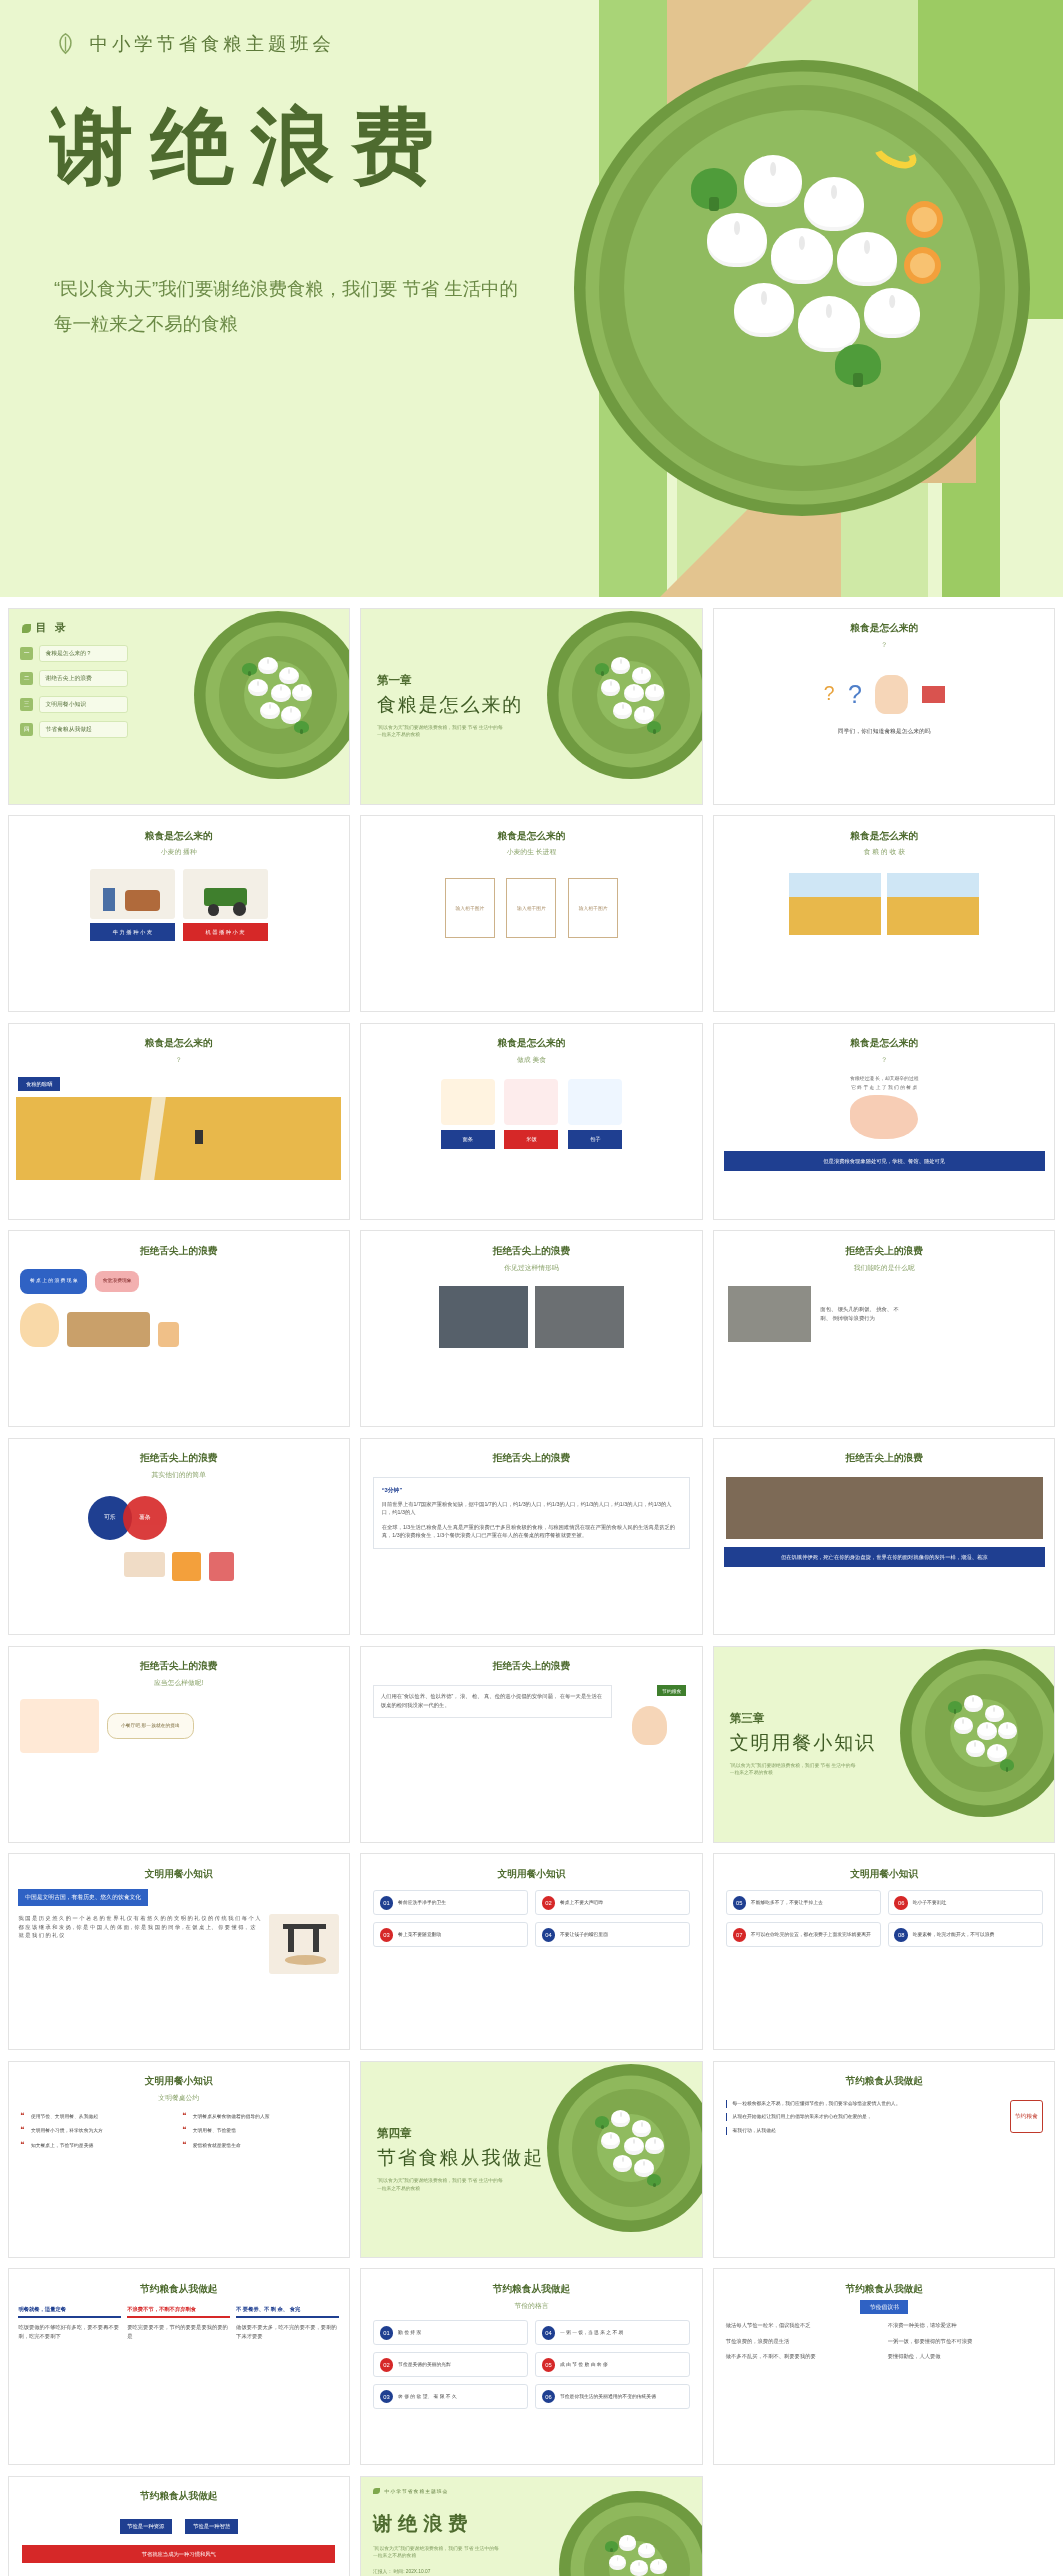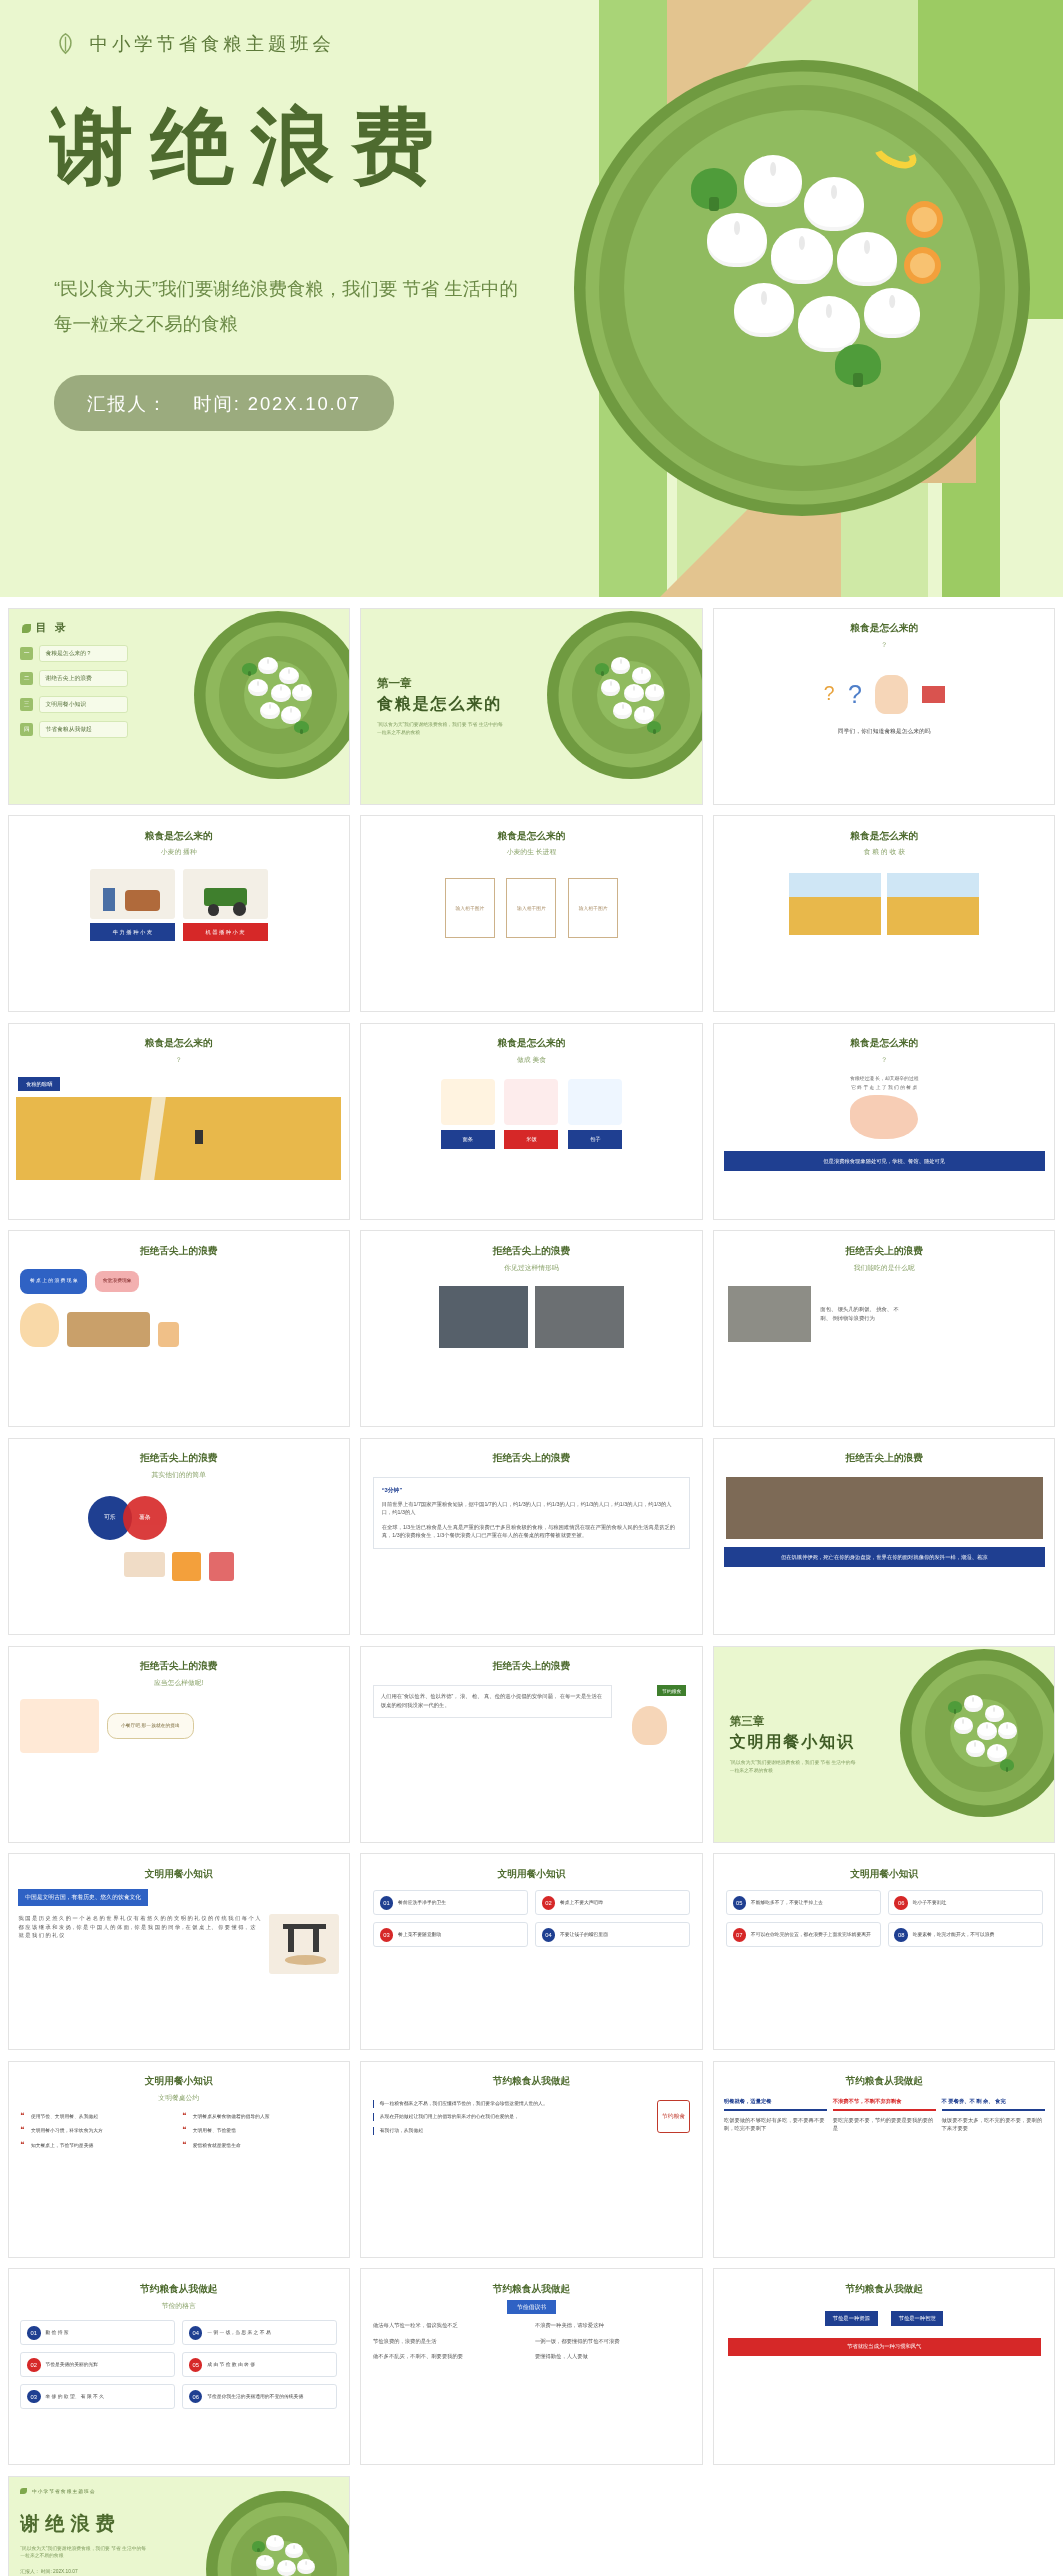"汇报人：" div.pill { html: <div> <span>汇报人：</span> <span>时间: 202X.10.07</span> </div> -> none }
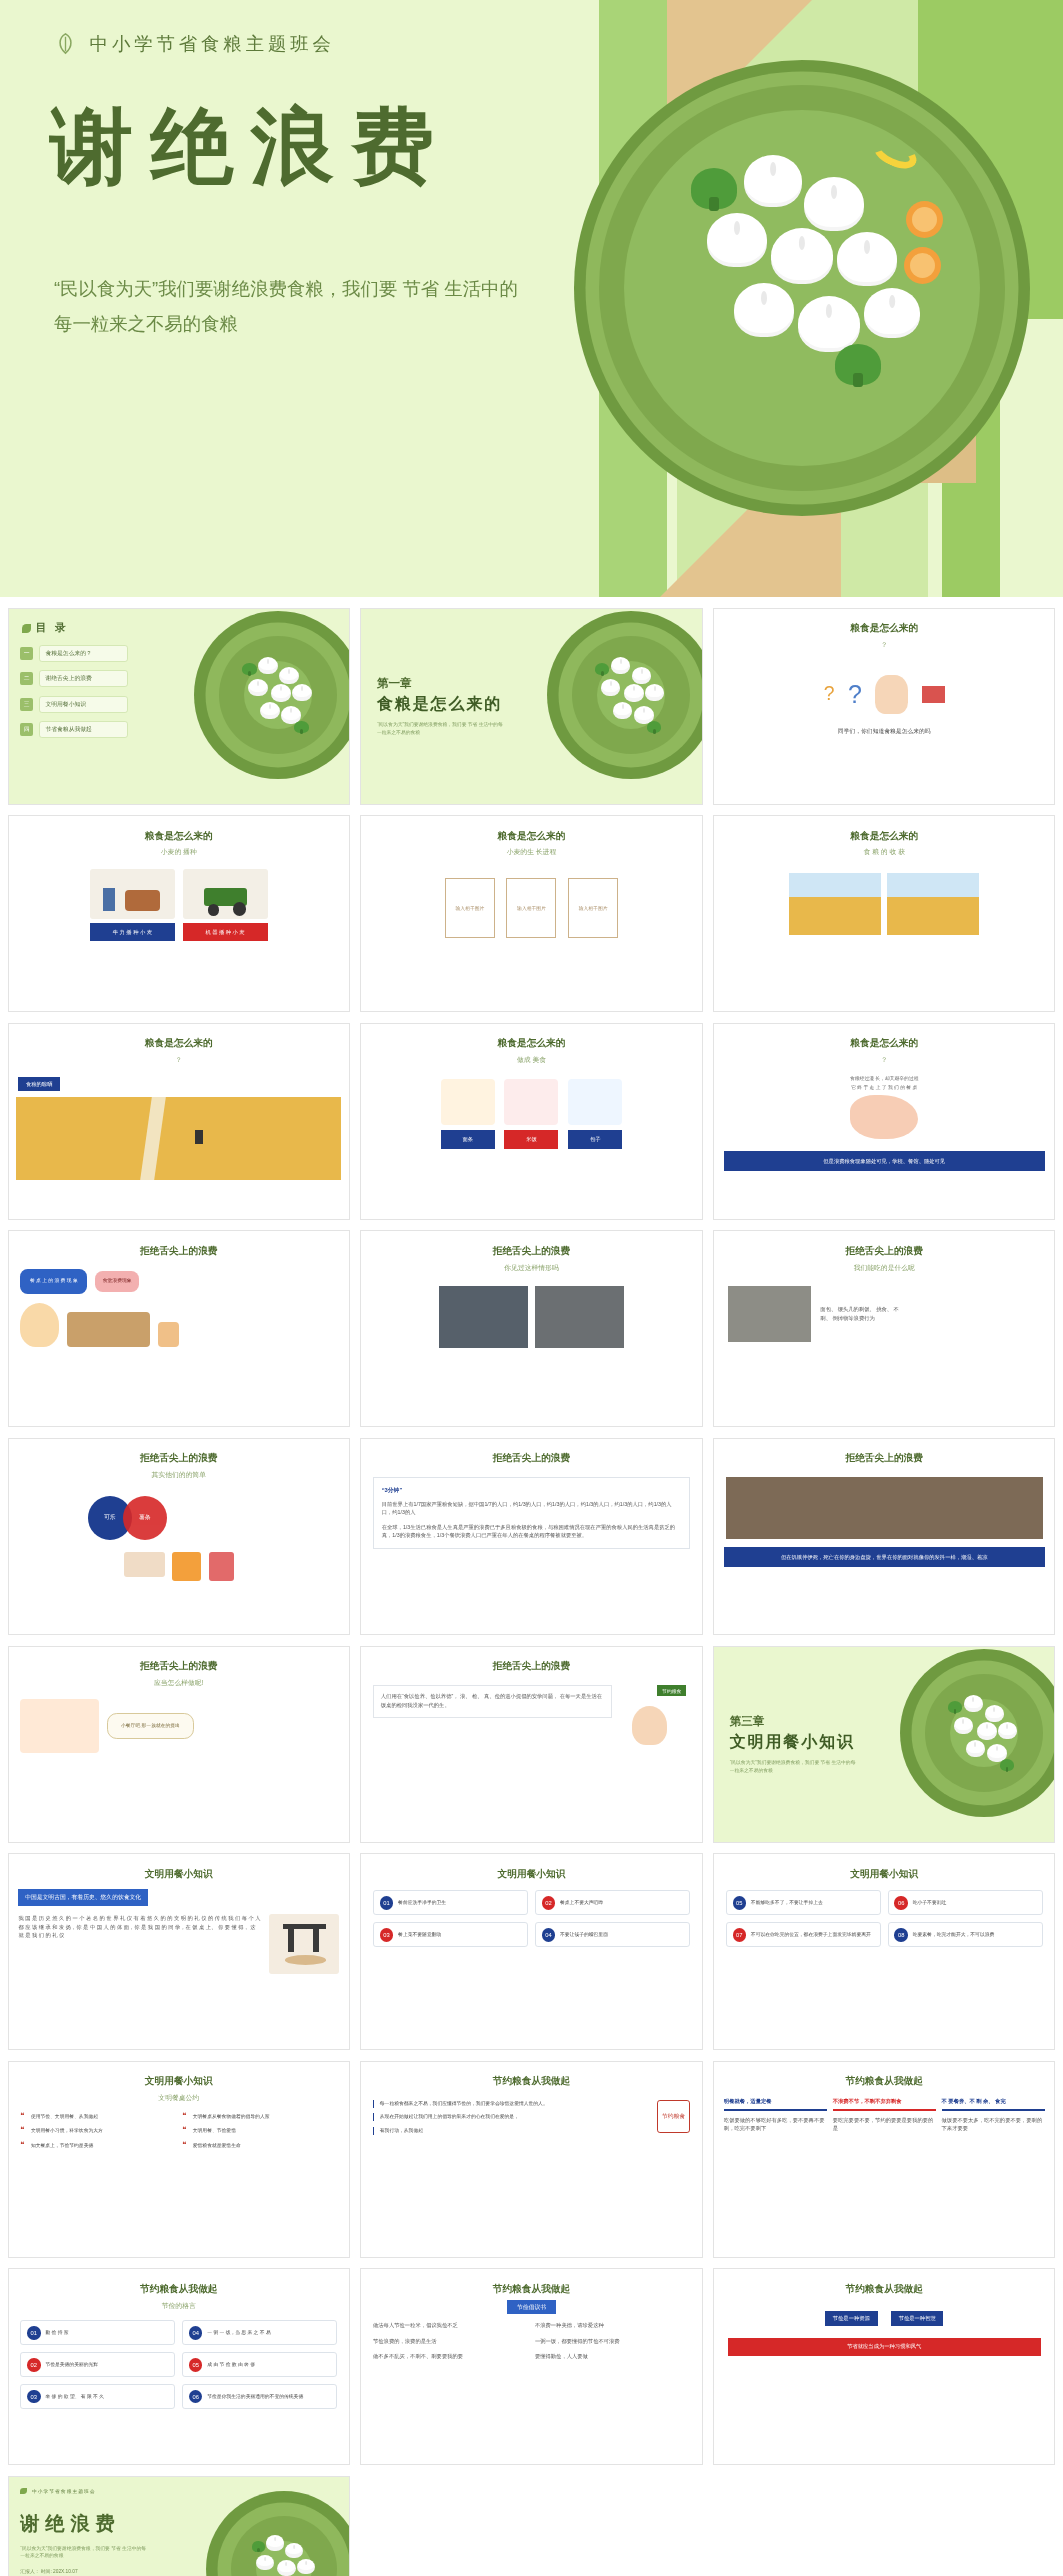"食粮是怎么来的" .ch-name { font-size: 16px -> 19px; font-weight: bold -> normal }
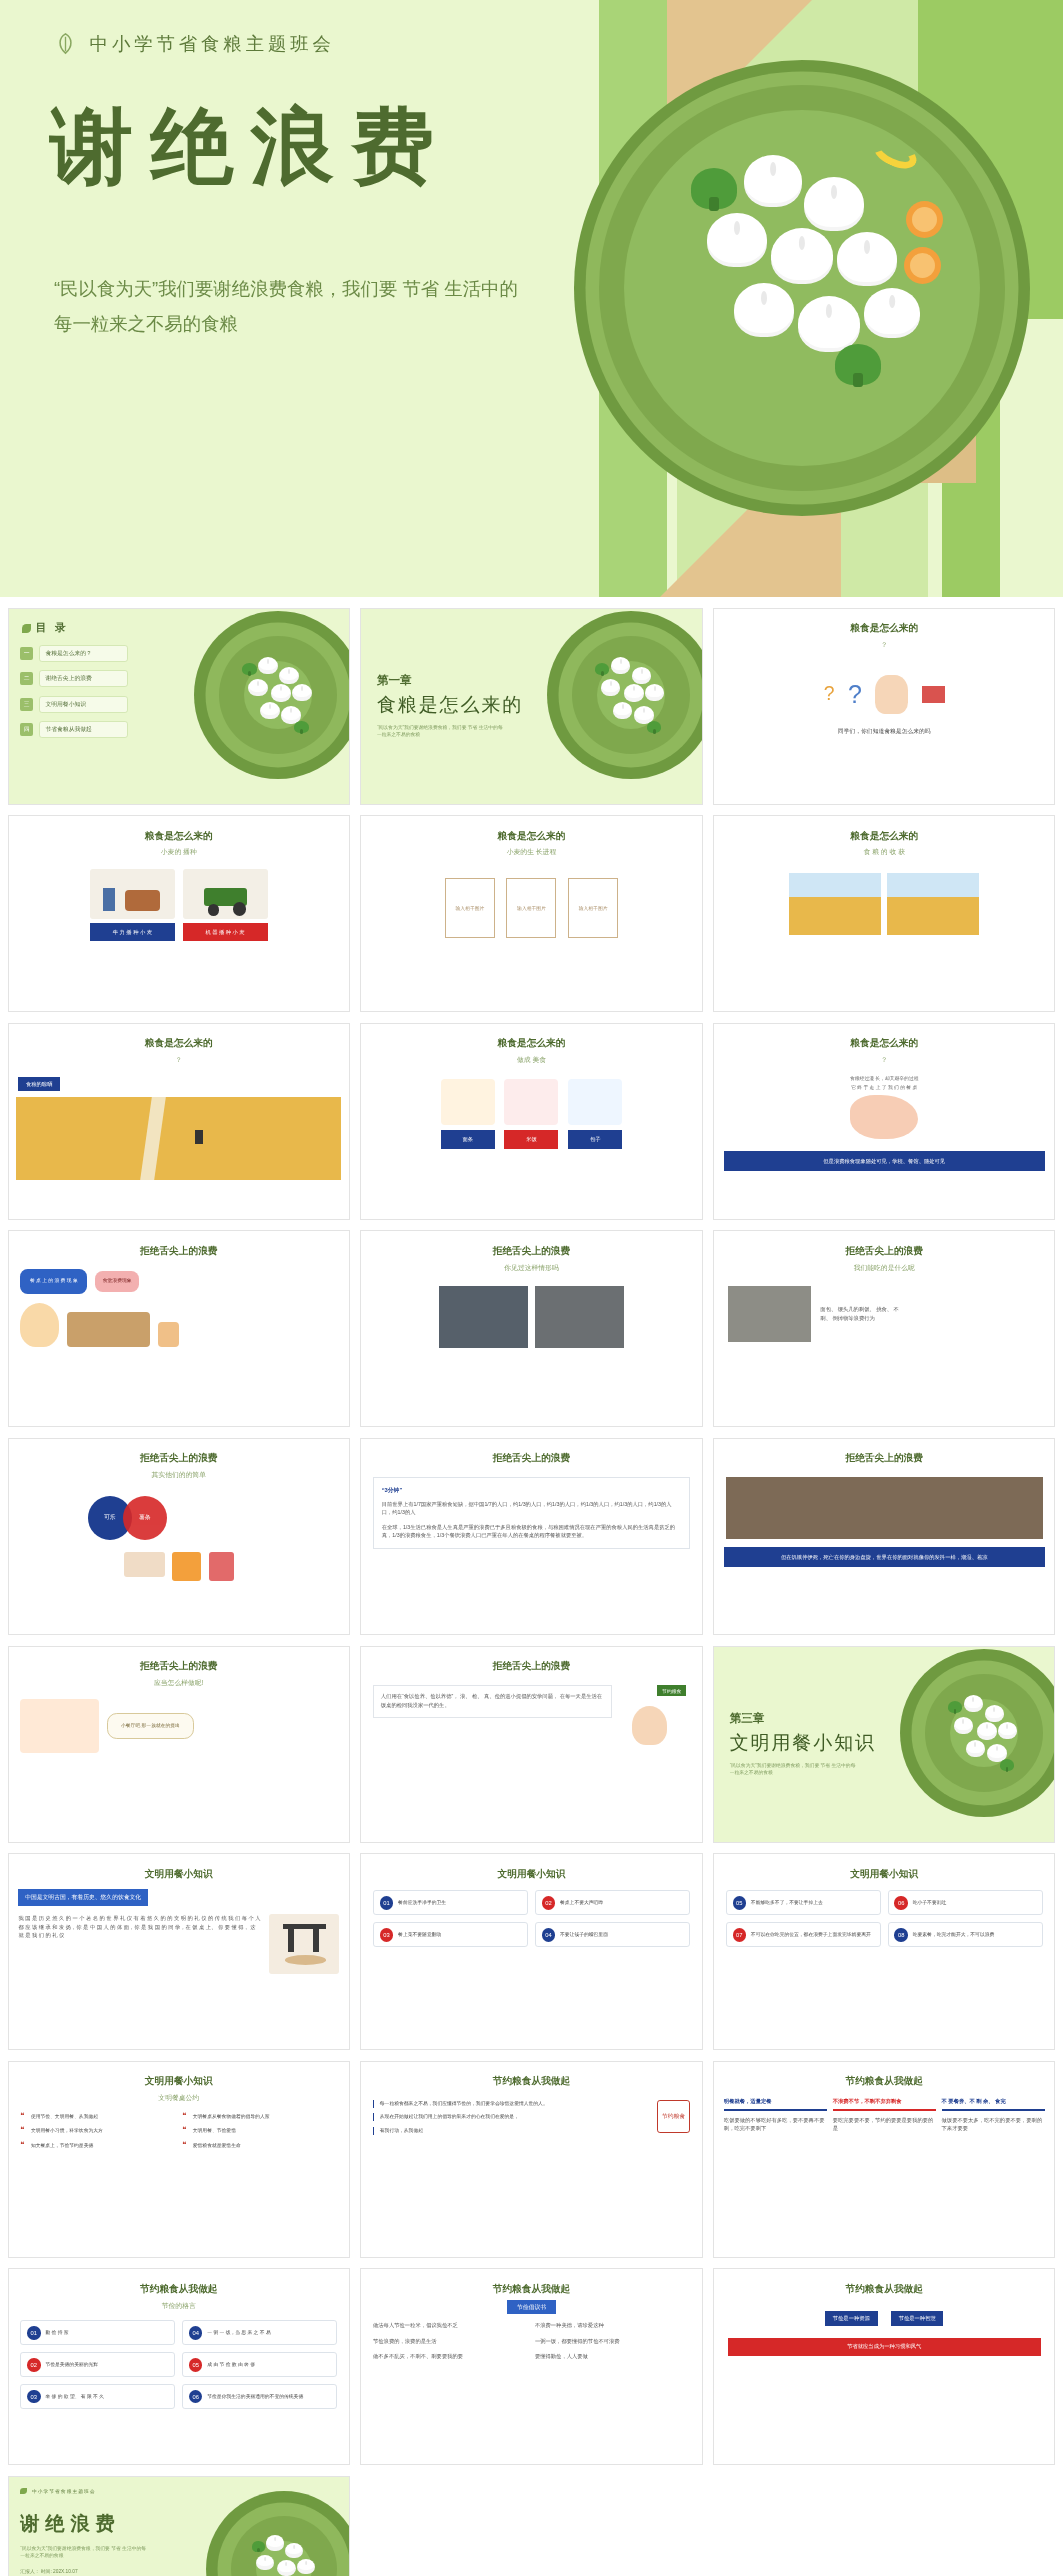"第四章" div.slide { html: none -> <div> <div> <div>第四章</div> <div>节省食粮从我做起</div> <div>“民以食为天”我们要谢绝浪费食粮，我们要 节省 生活中的每一粒来之不易的食粮</div> </div> <div> <div></div> <div></div> <div></div> <div></div> <div></div> <div></div> <div></div> <div></div> <div></div> <div></div> </div> </div> }
